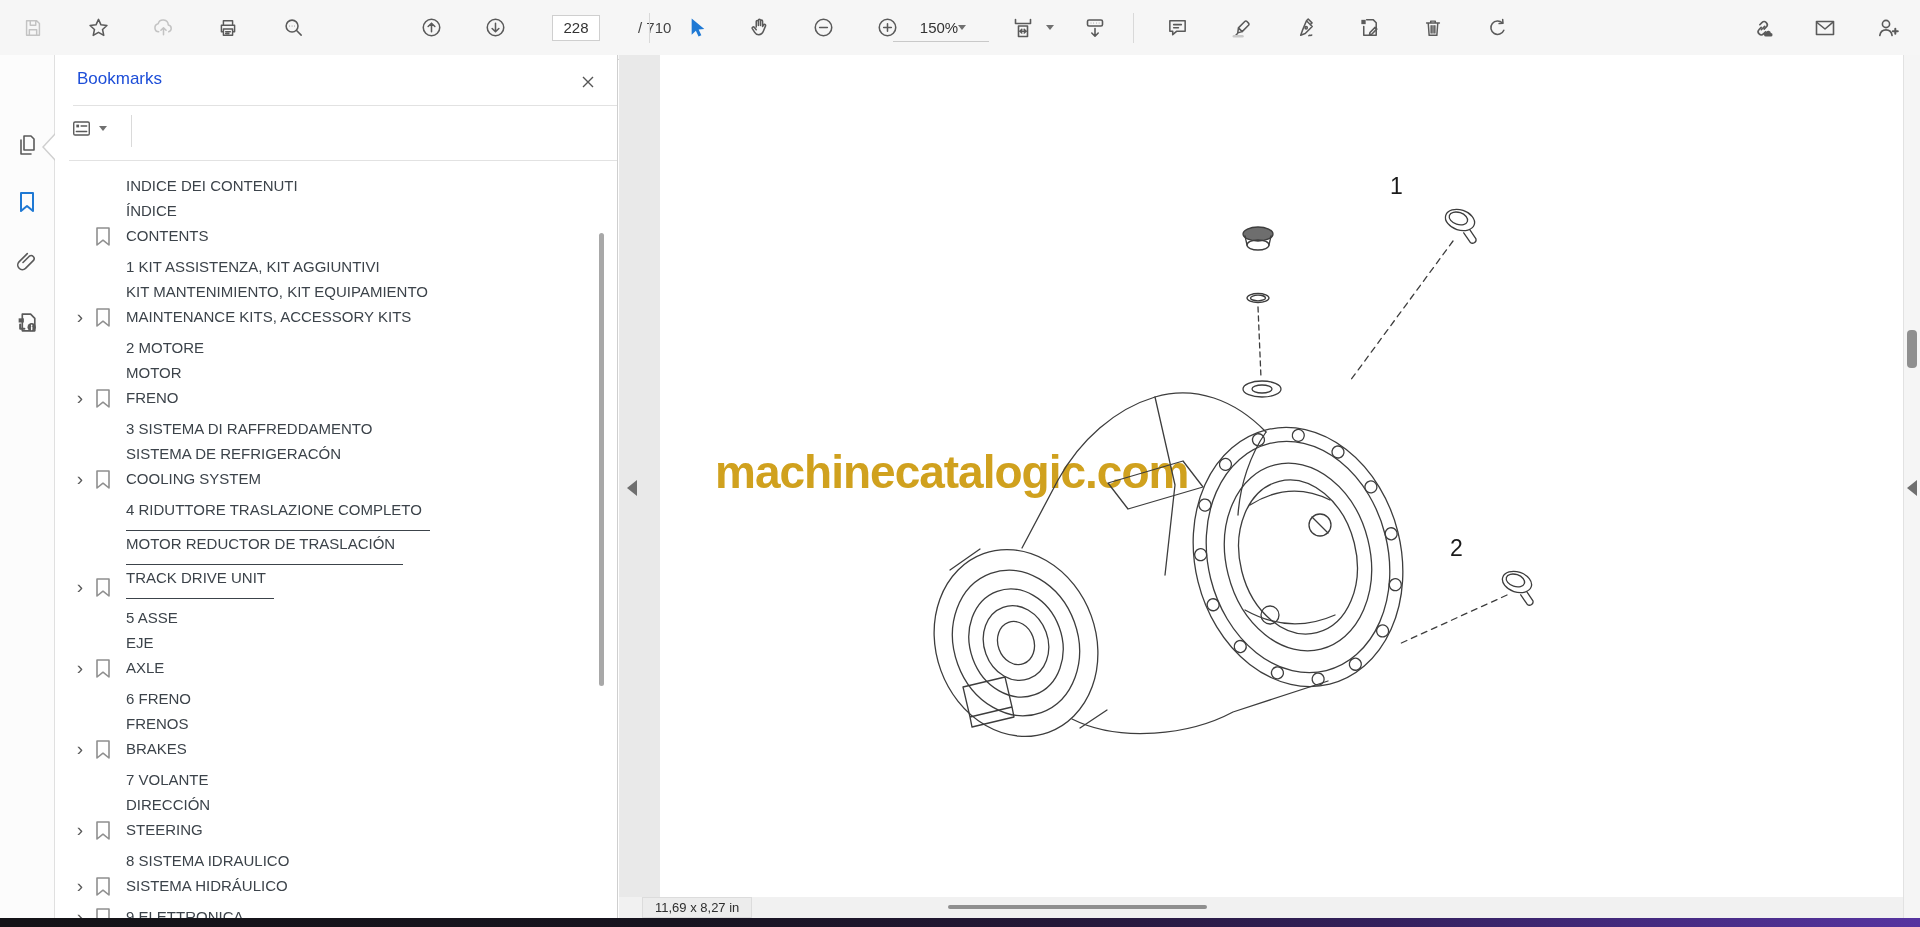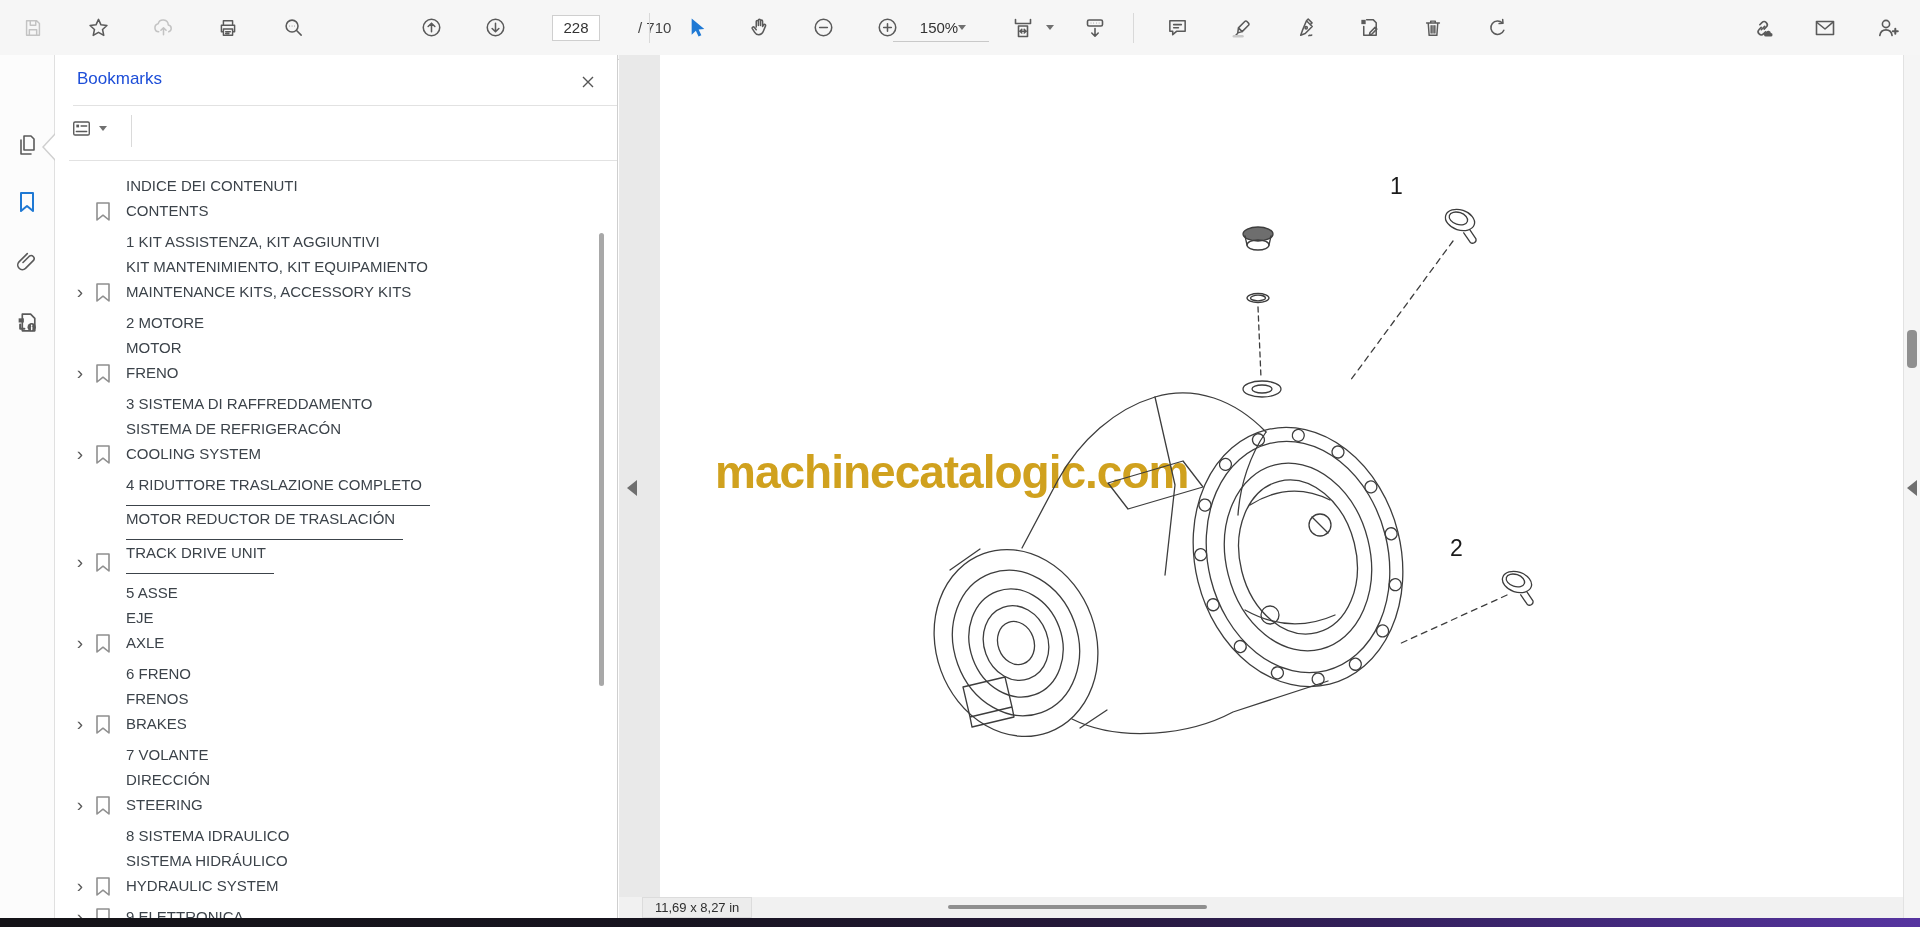"ÍNDICE" div.bm-line { html: none -> <div><span>ÍNDICE</span></div> }
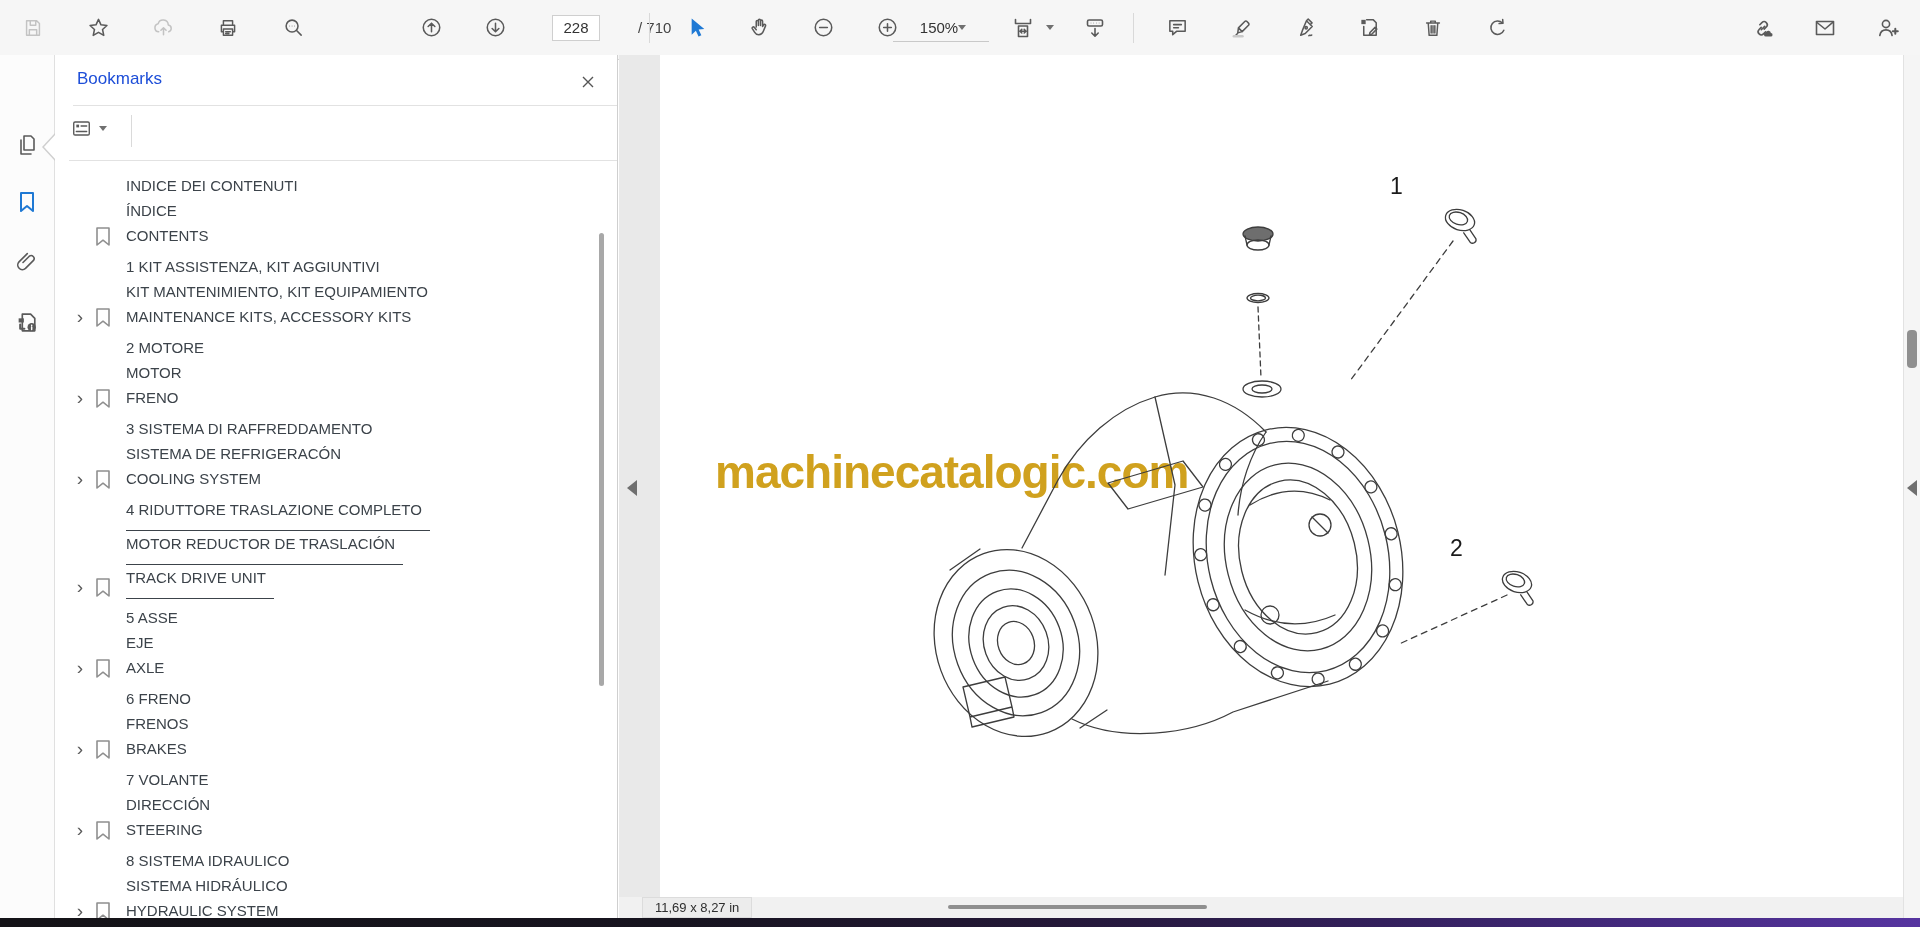"HYDRAULIC SYSTEM" div.bm-line { html: <div><span>HYDRAULIC SYSTEM</span></div> -> none }
